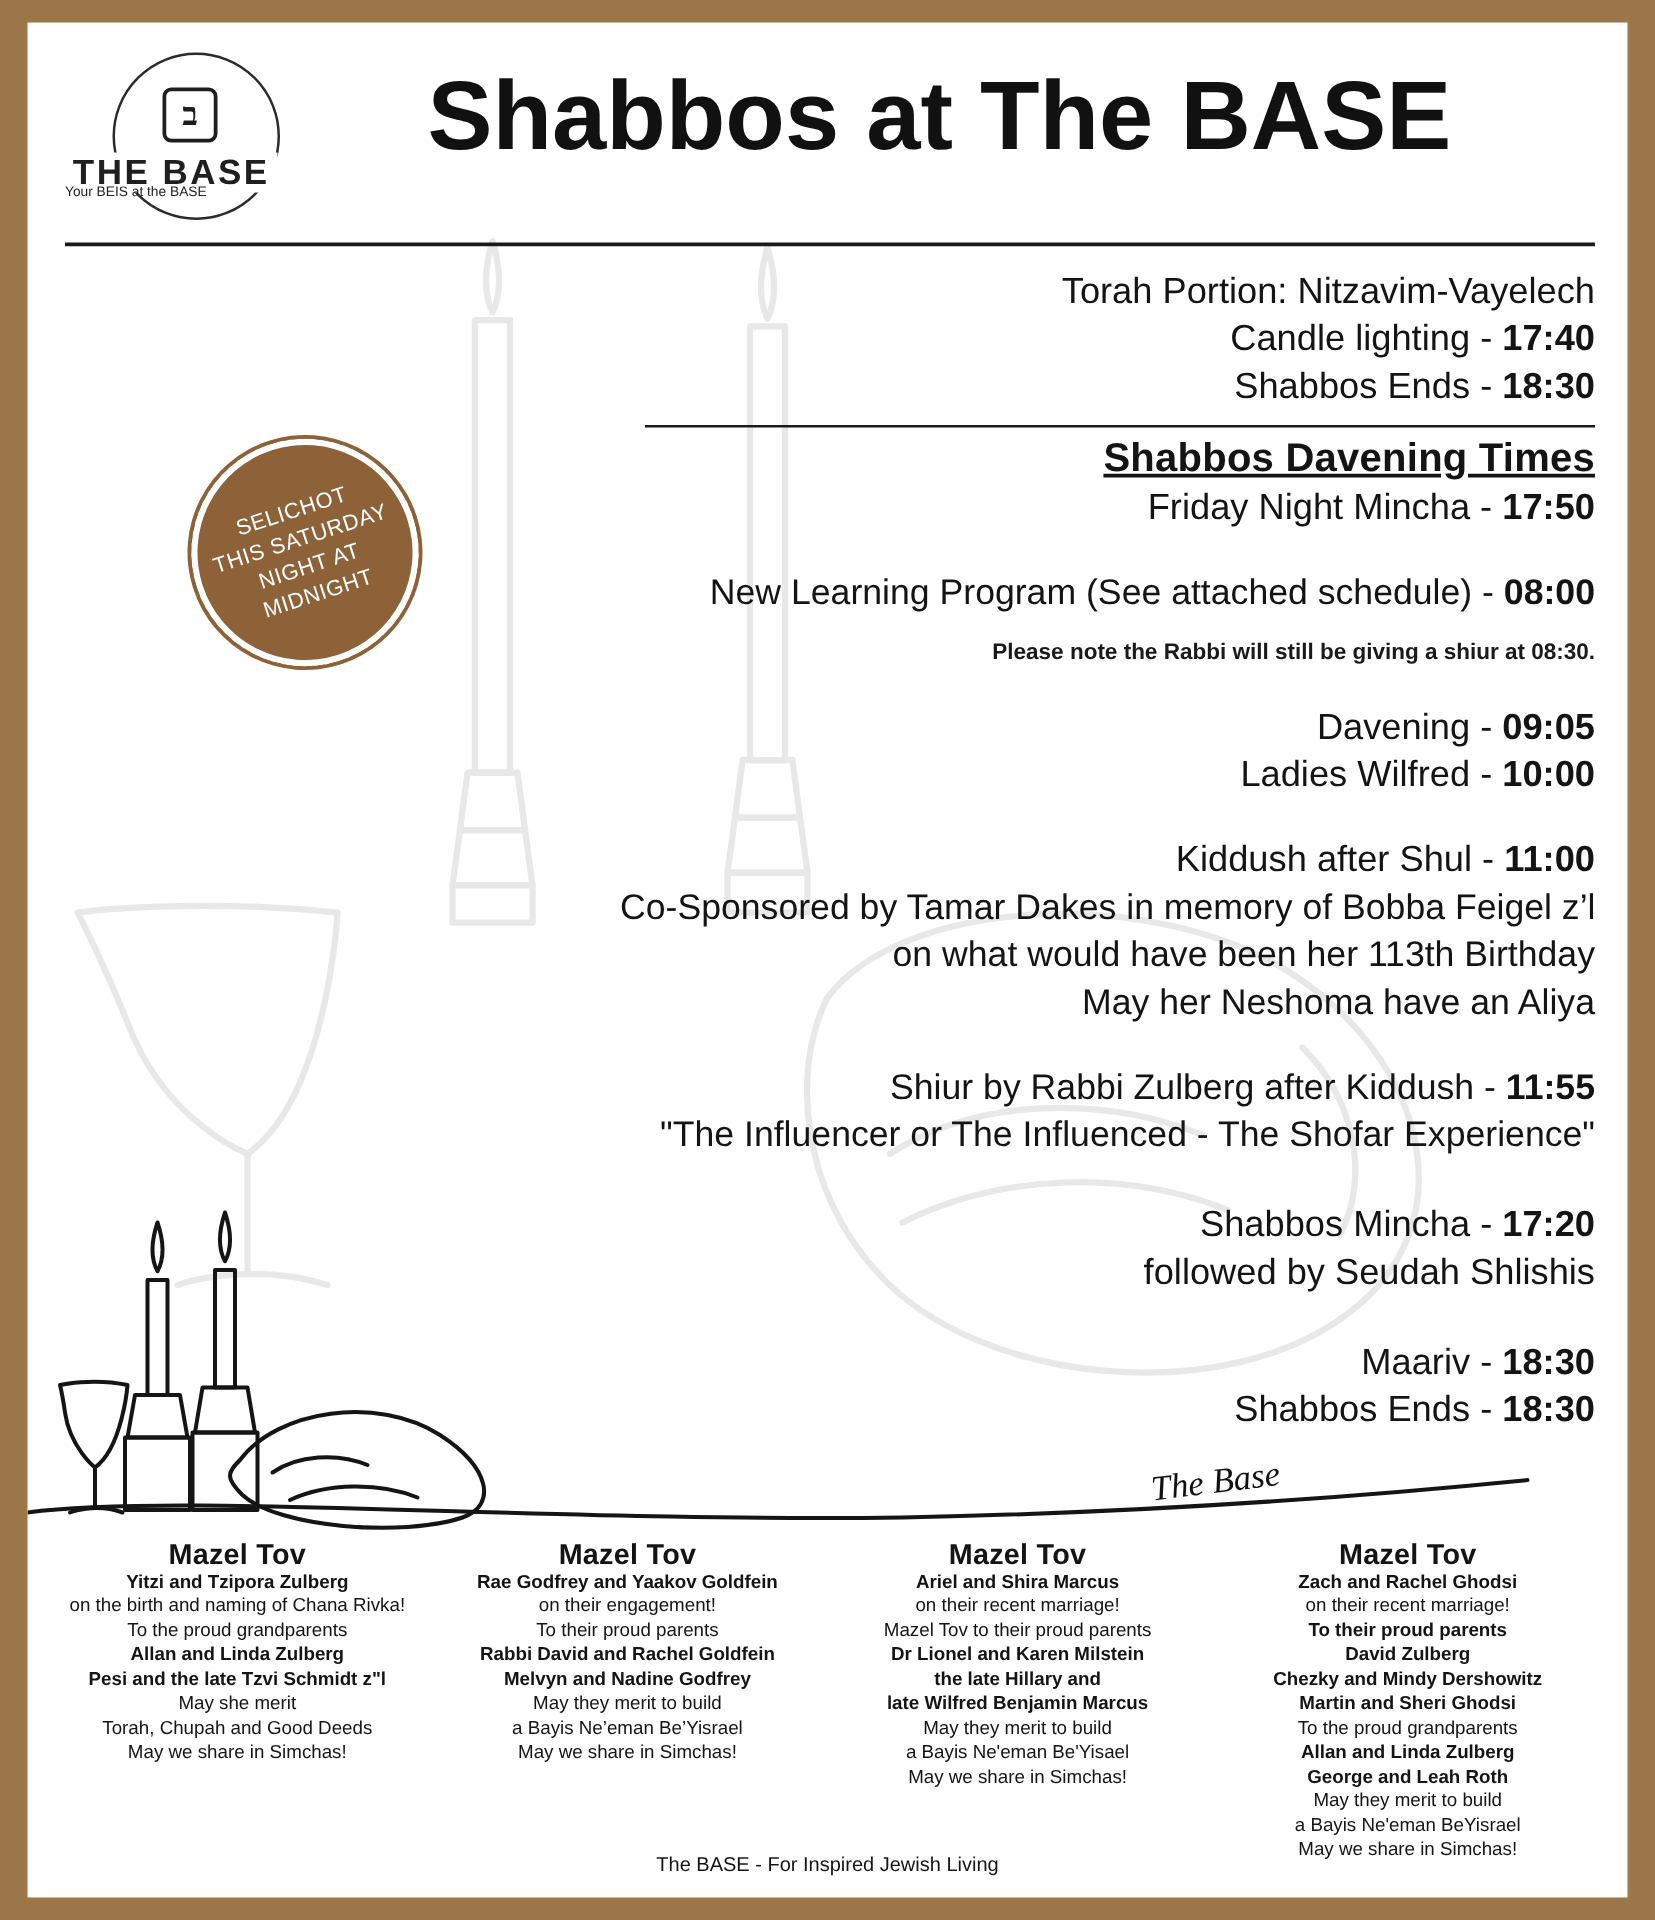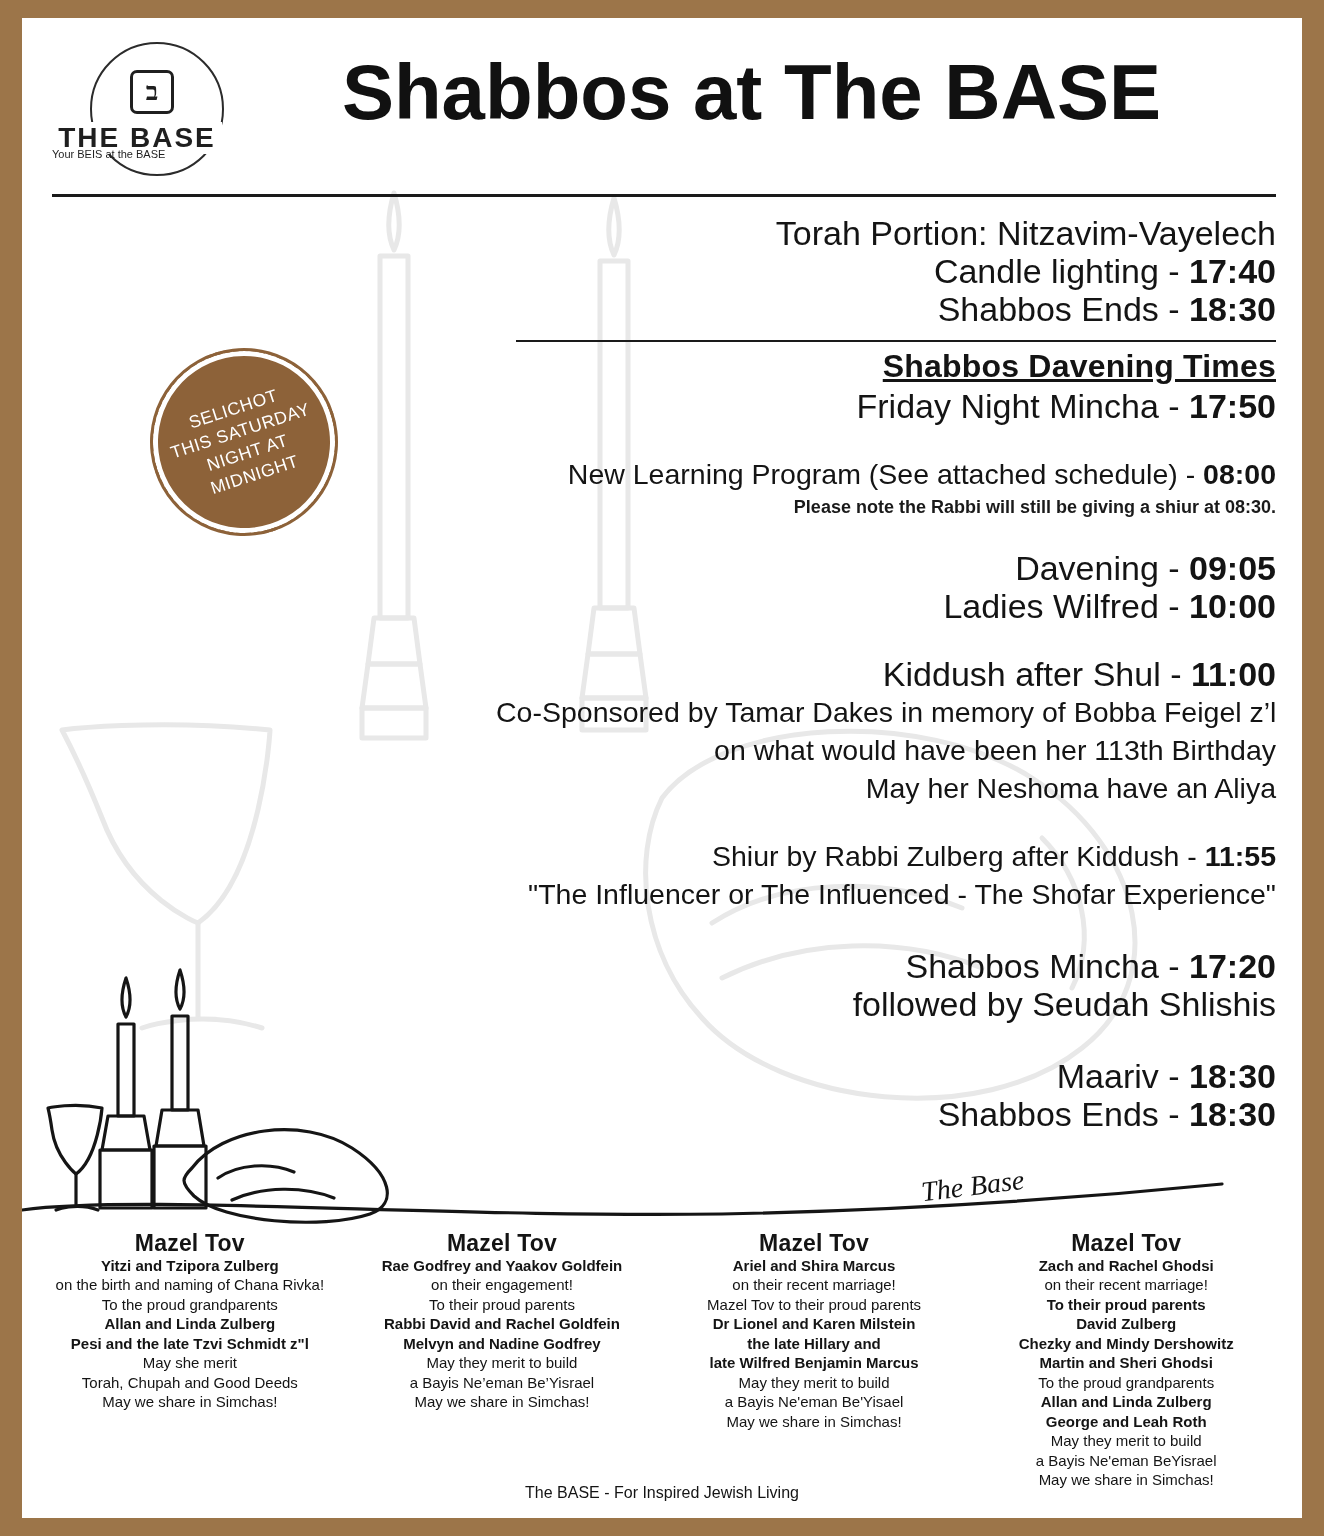"Torah Portion: Nitzavim-Vayelech" .line { font-size: 34px -> 29px }
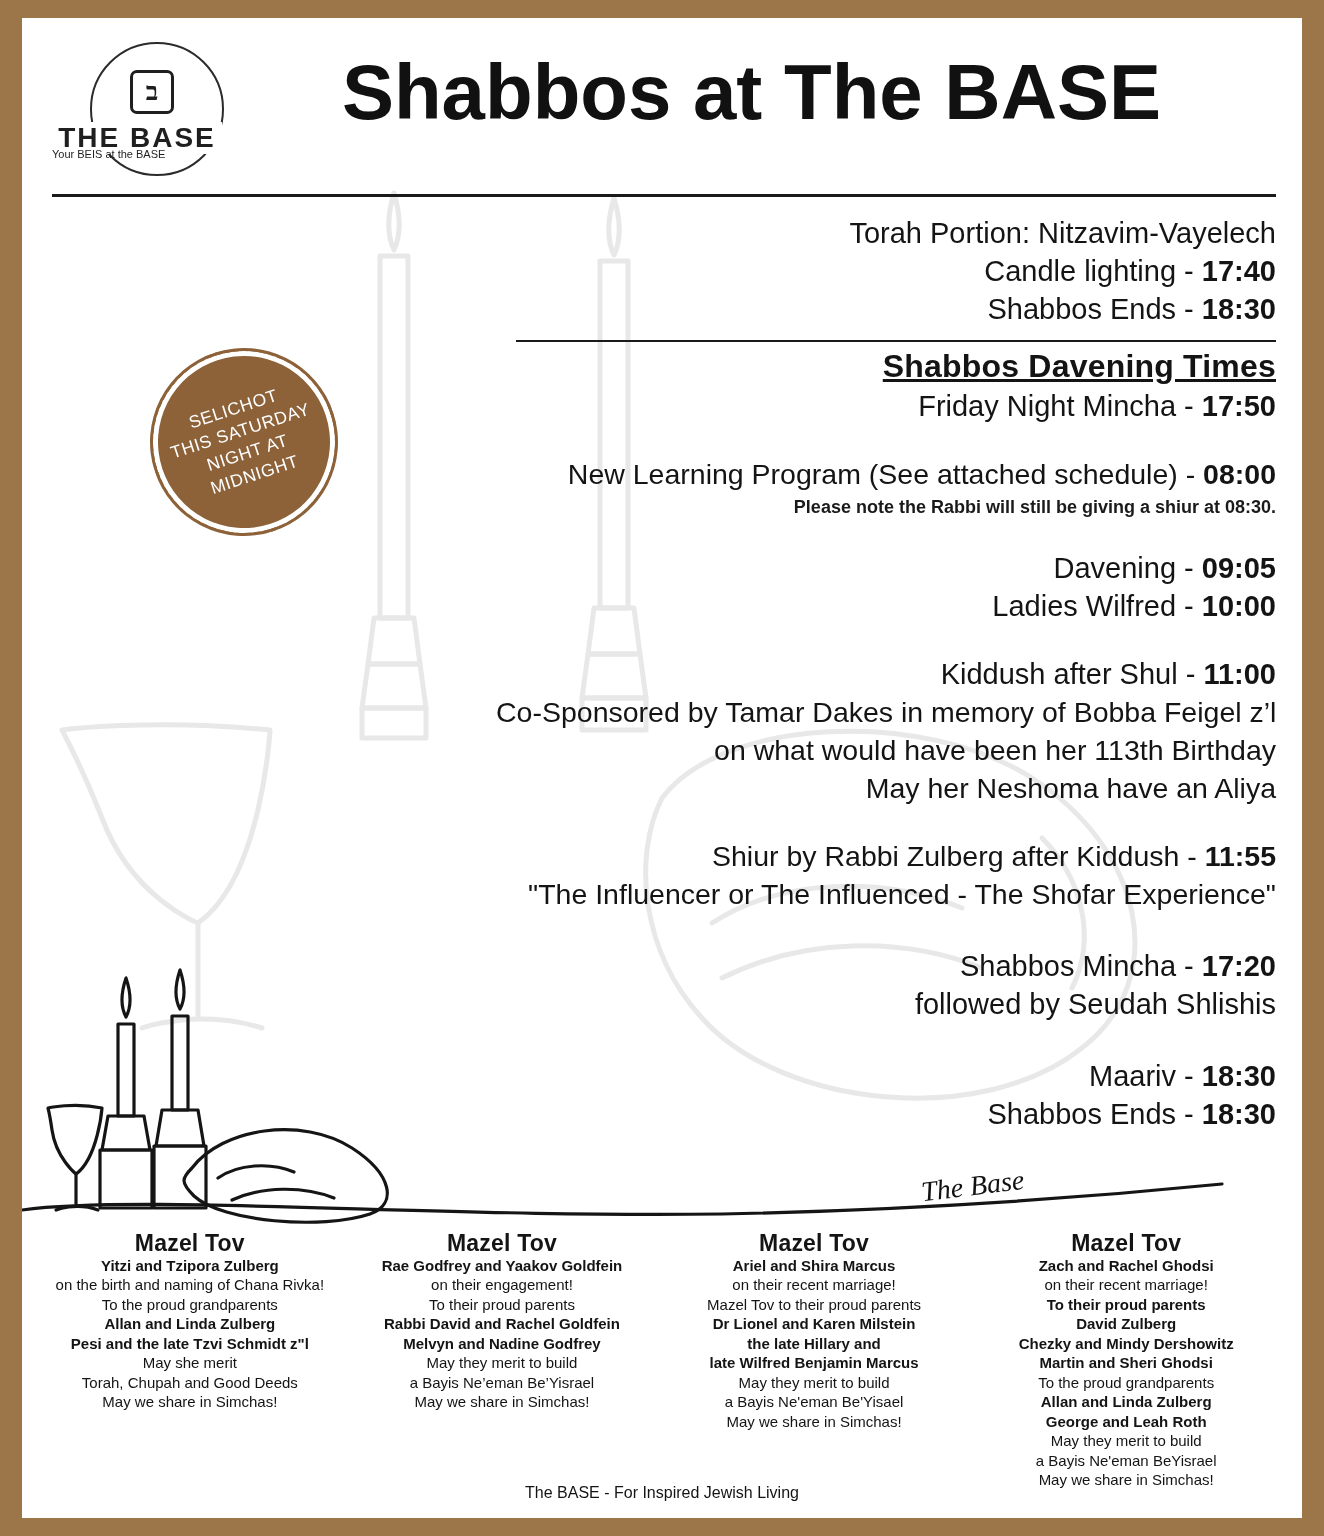"Please note the Rabbi will" .note { margin-top: 2px -> 16px }
